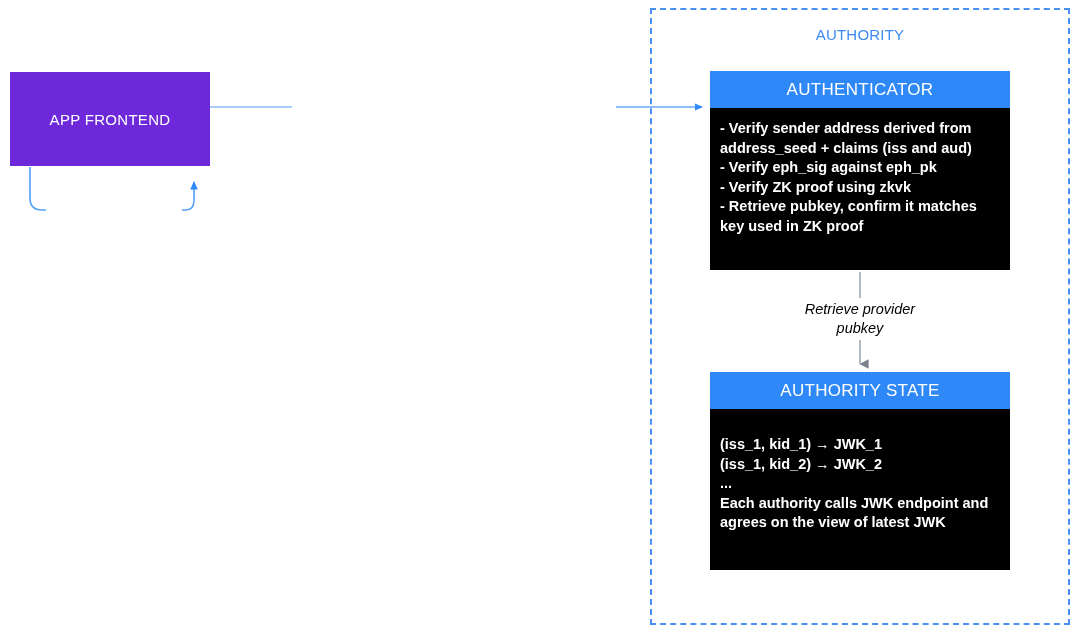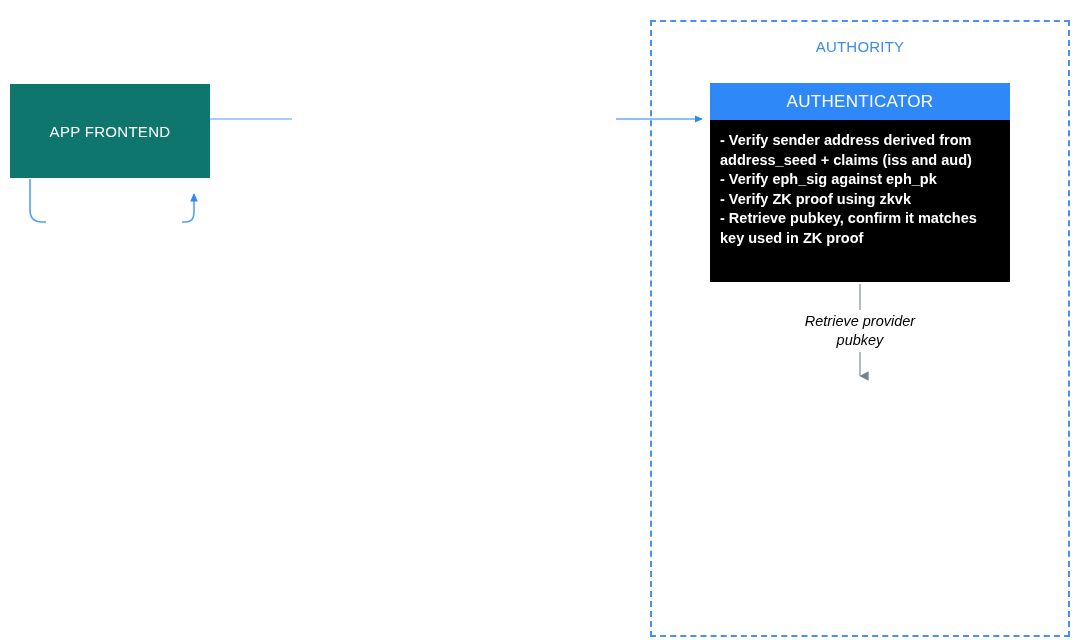"AUTHORITY" #canvas { top: 12px -> 0 }
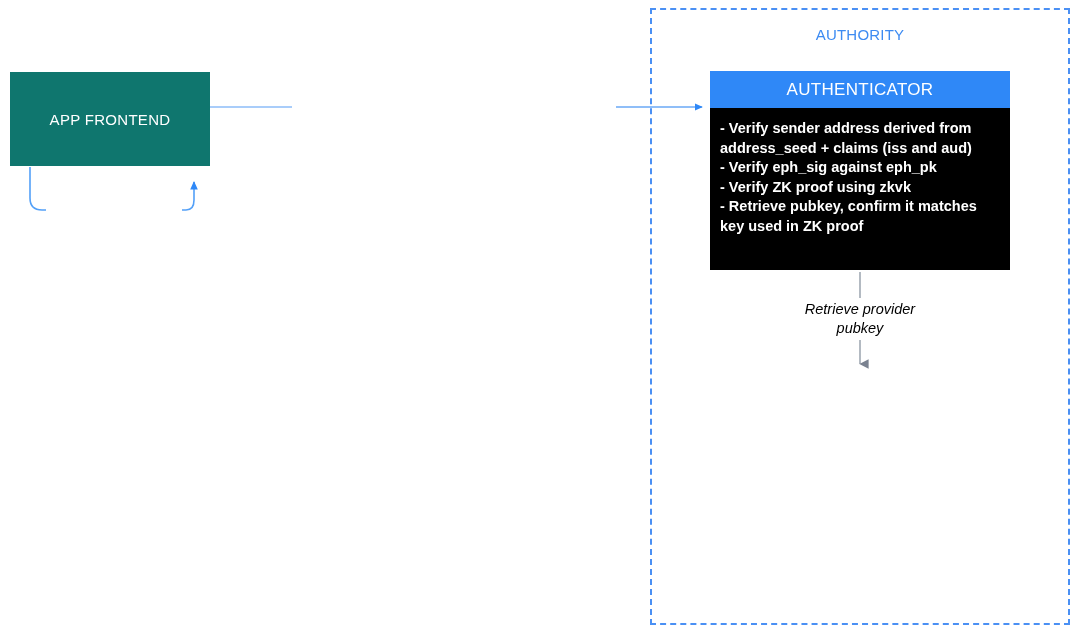"APP FRONTEND" .frontend-box { background: #0f766e -> #6d28d9 }
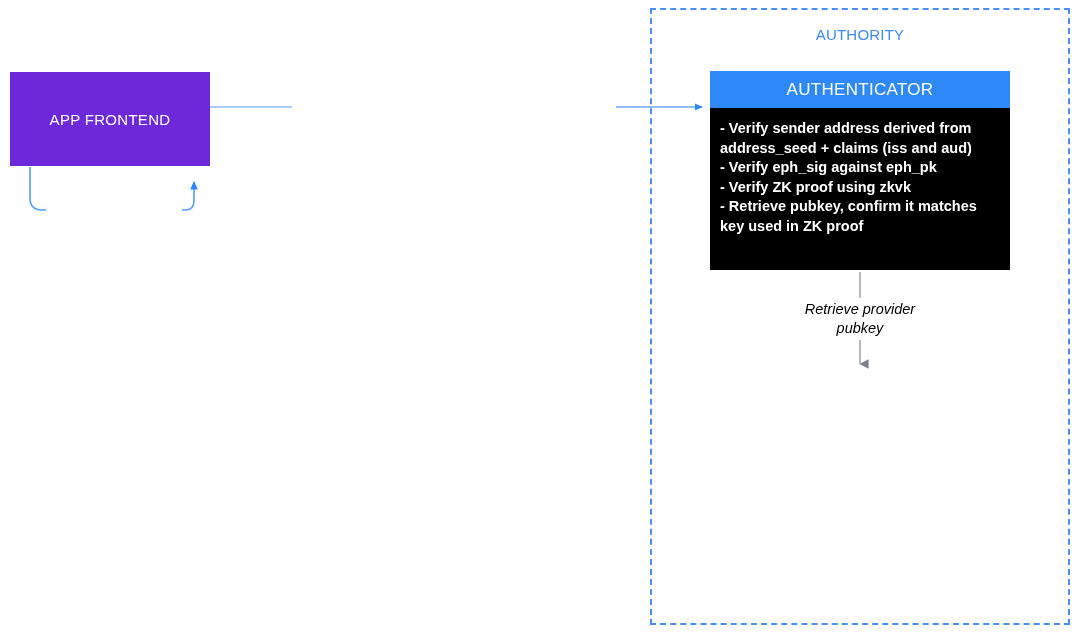"AUTHORITY STATE" div.term-box { html: none -> <div> <div>AUTHORITY STATE</div> <div>(iss_1, kid_1) → JWK_1 (iss_1, kid_2) → JWK_2 ... Each authority calls JWK endpoint and agrees on the view of latest JWK</div> </div> }
